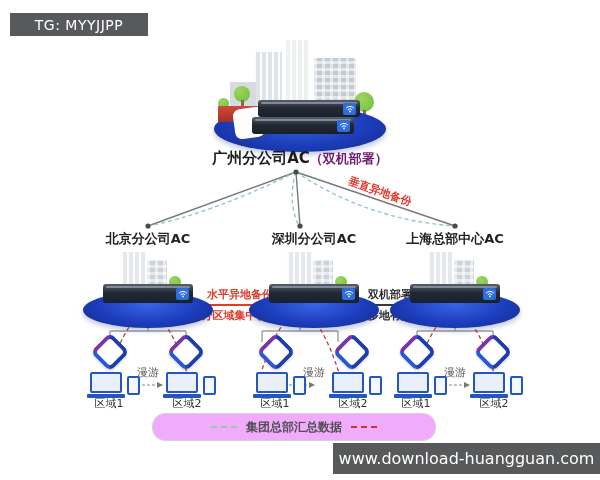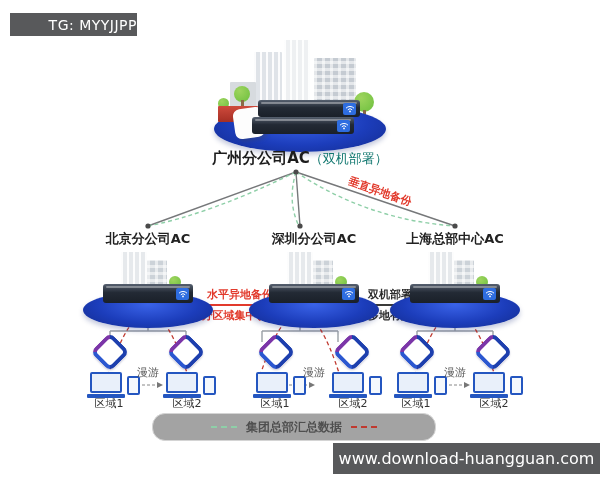"TG: MYYJJPP" .tg-bar { justify-content: flex-end -> none; width: 127px -> 138px }
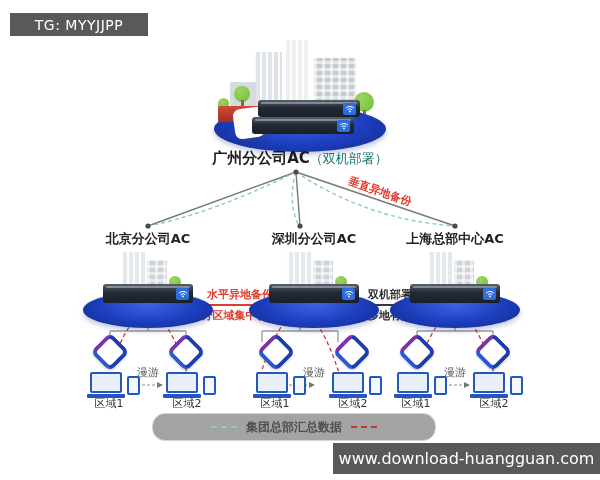"（双机部署）" .hq-label .sub { color: #0f766e -> #701a75; font-weight: normal -> bold }
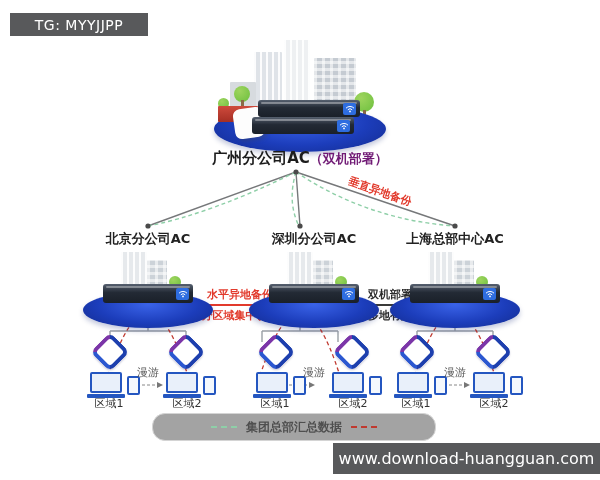"集团总部汇总数据" .legend { background: #a3a3a3 -> #f0abfc }
